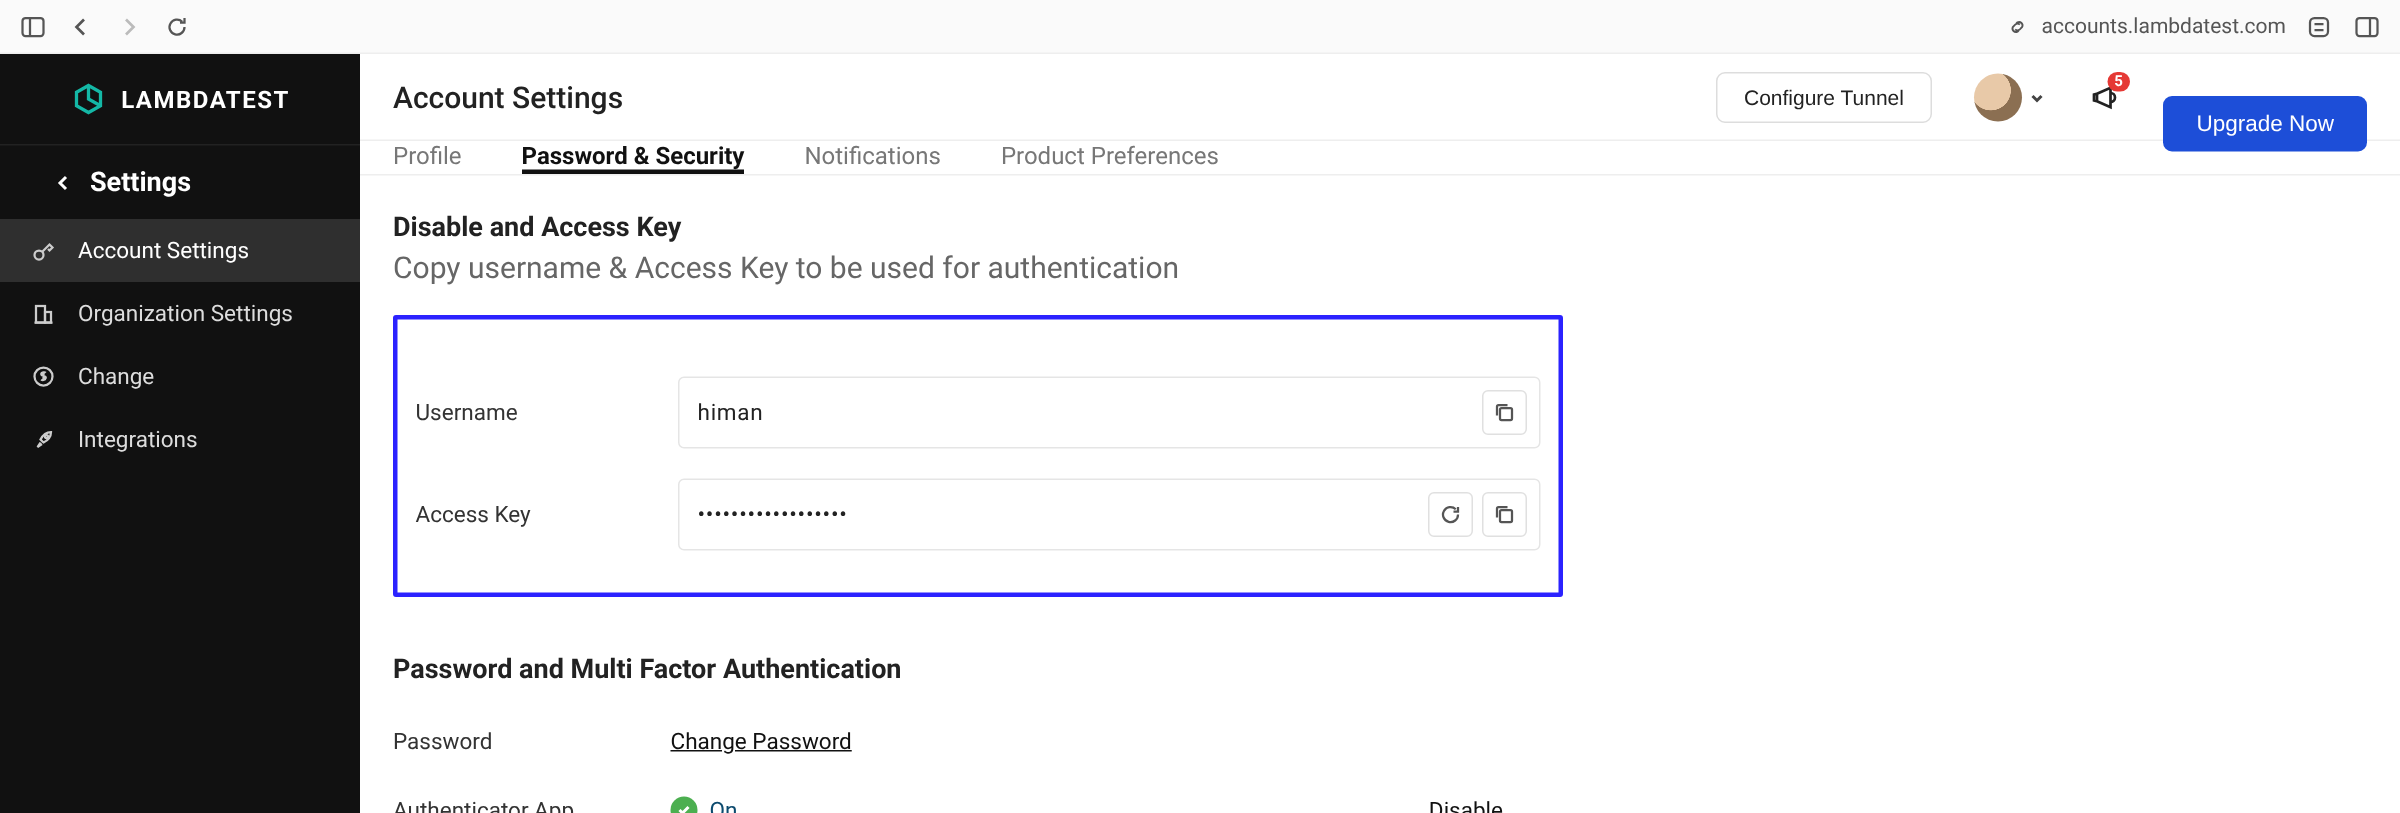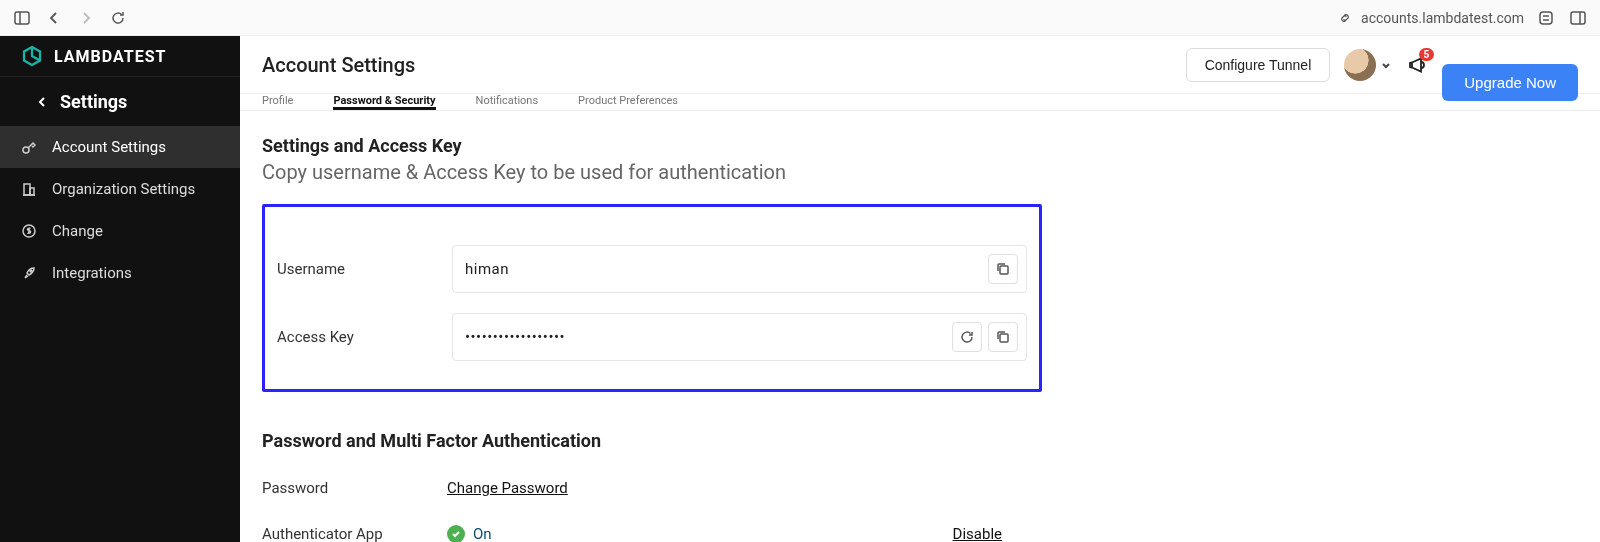"LAMBDATEST" .logo-row { justify-content: none -> center; padding: 8px 20px -> 18px 20px }
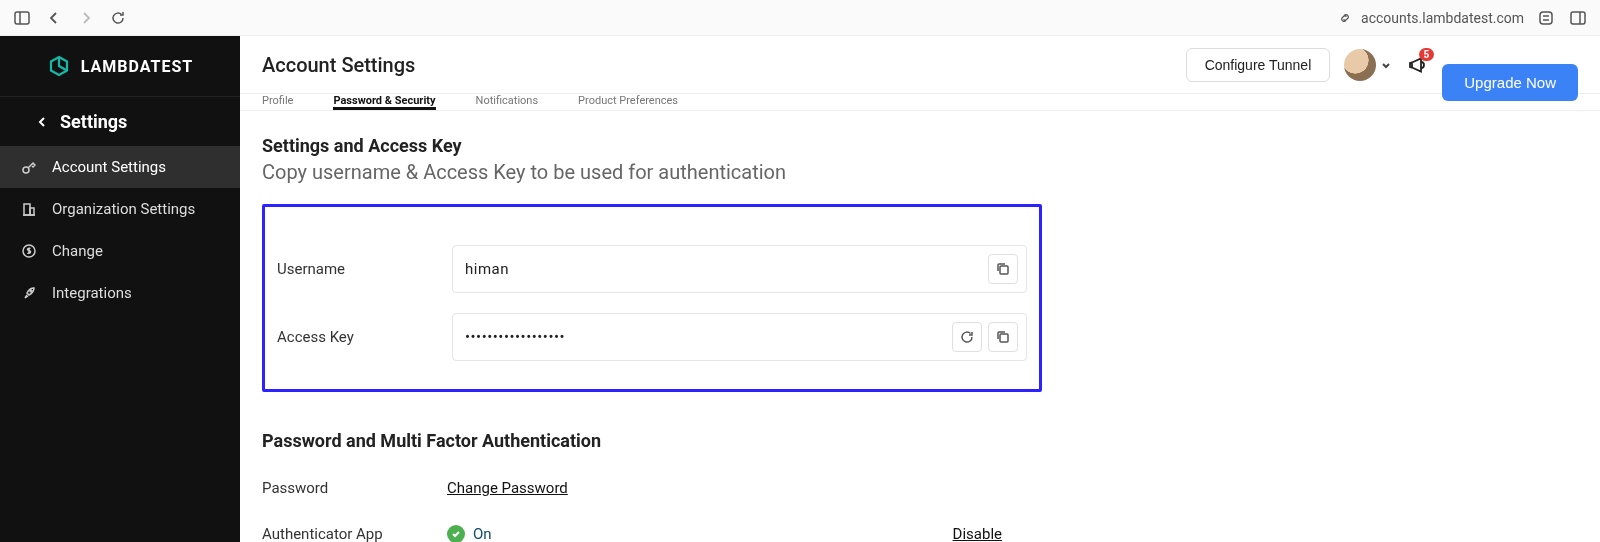"Configure Tunnel" .topbar-actions { gap: 14px -> 28px }
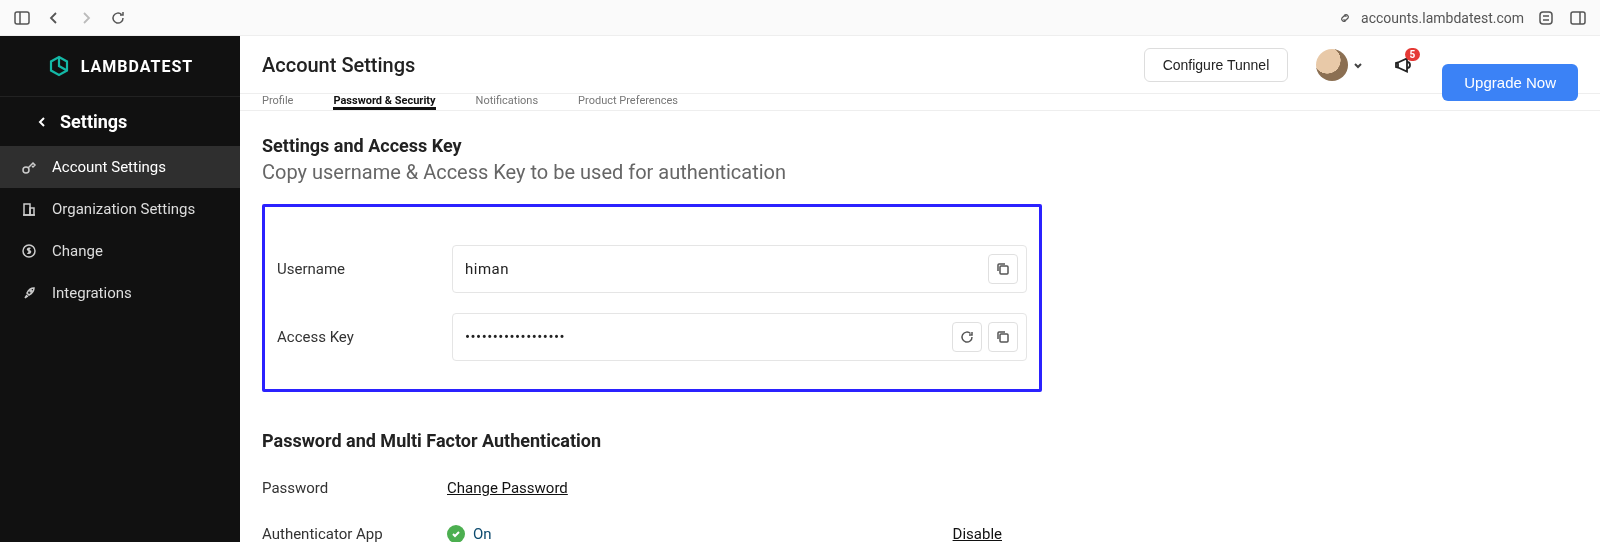"Upgrade Now" .btn-upgrade { background: #3b82f6 -> #1d4ed8 }
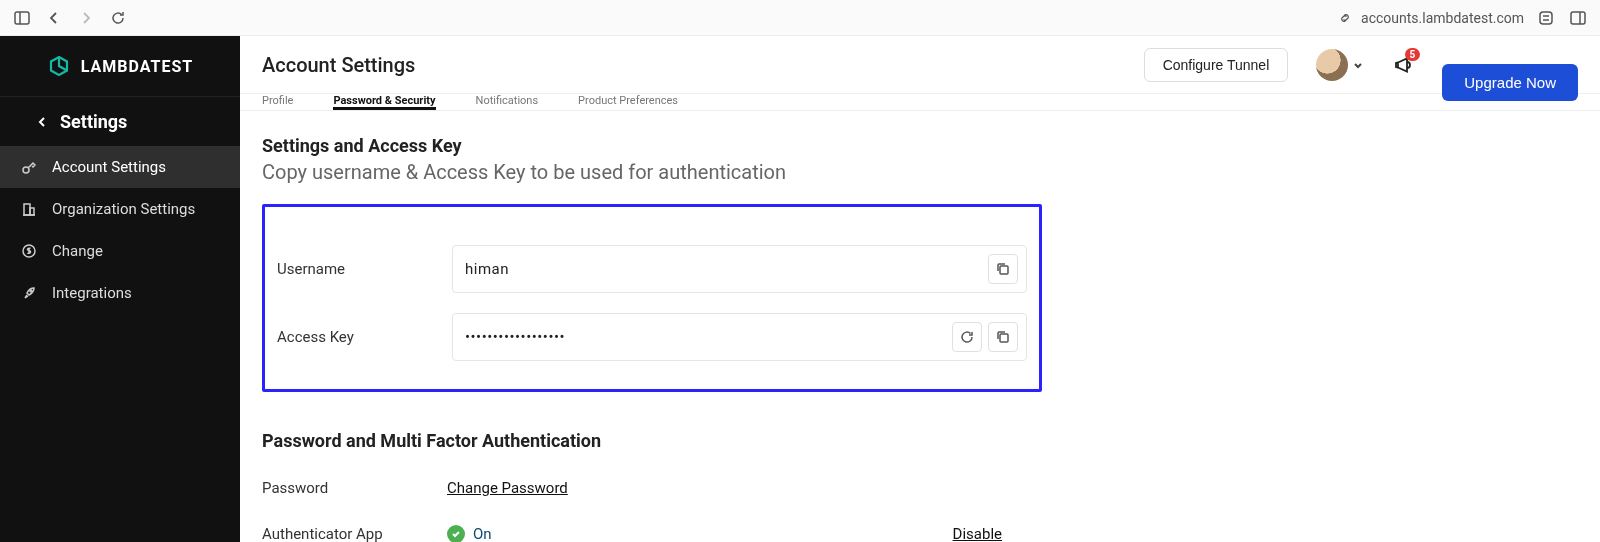"Profile" .tab { font-size: 11px -> 16px }
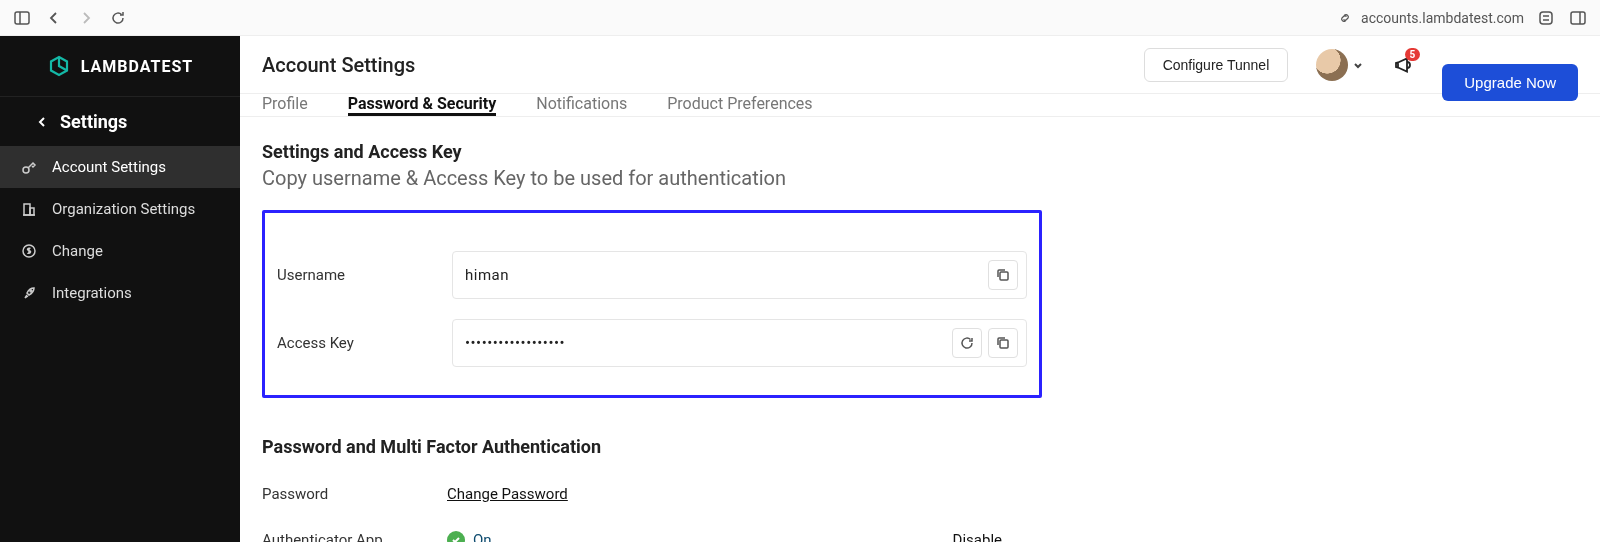"Settings and Access Key" div.section-title { text: Settings -> Disable }
